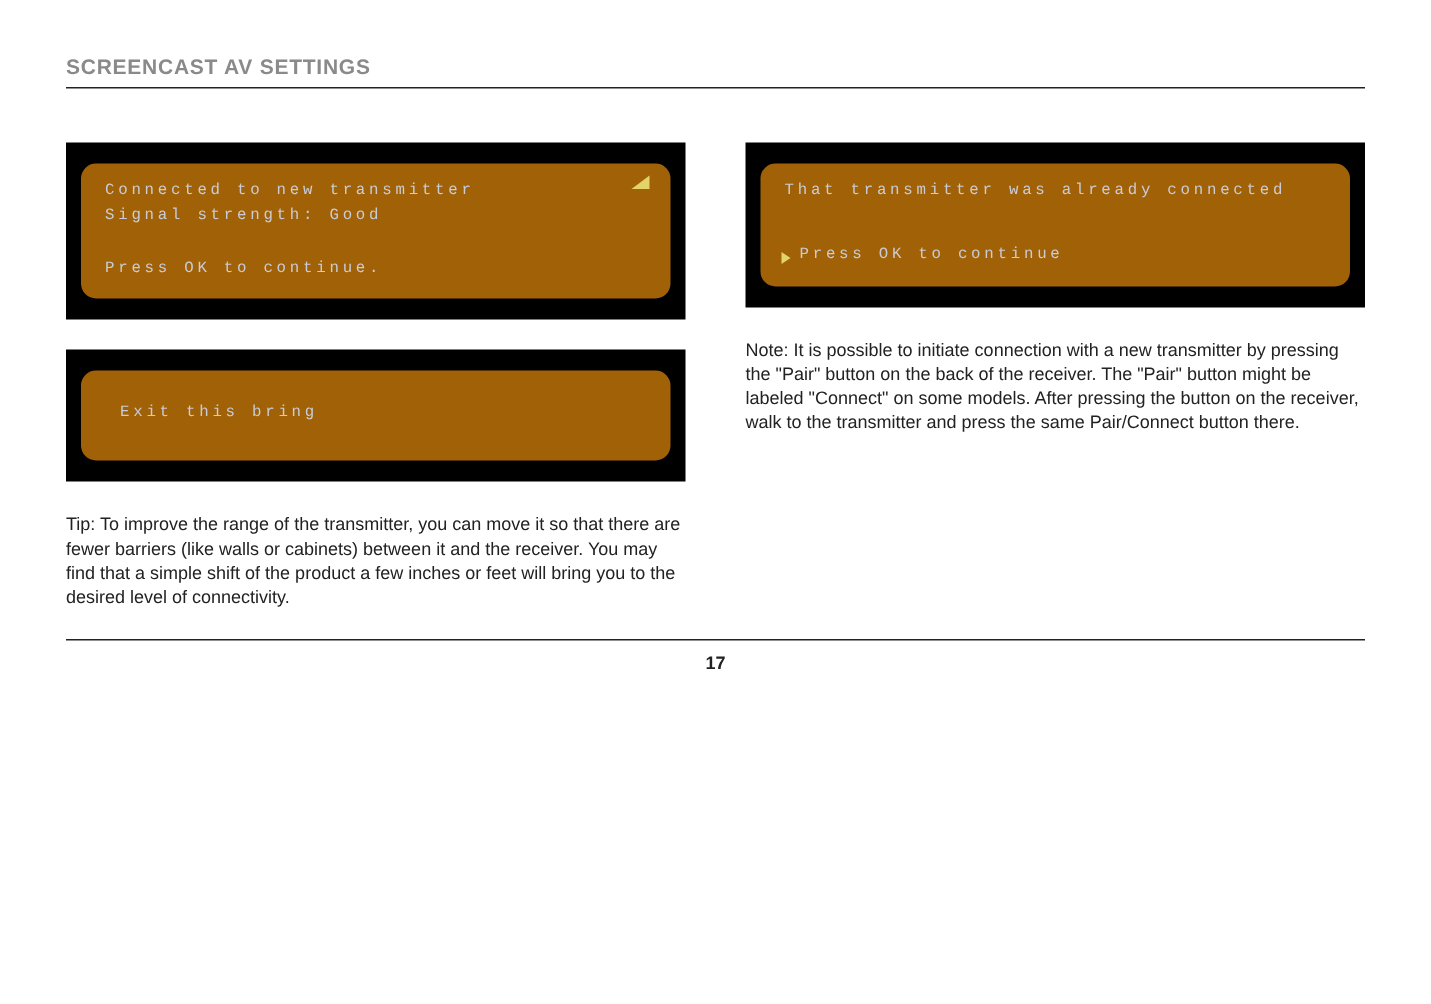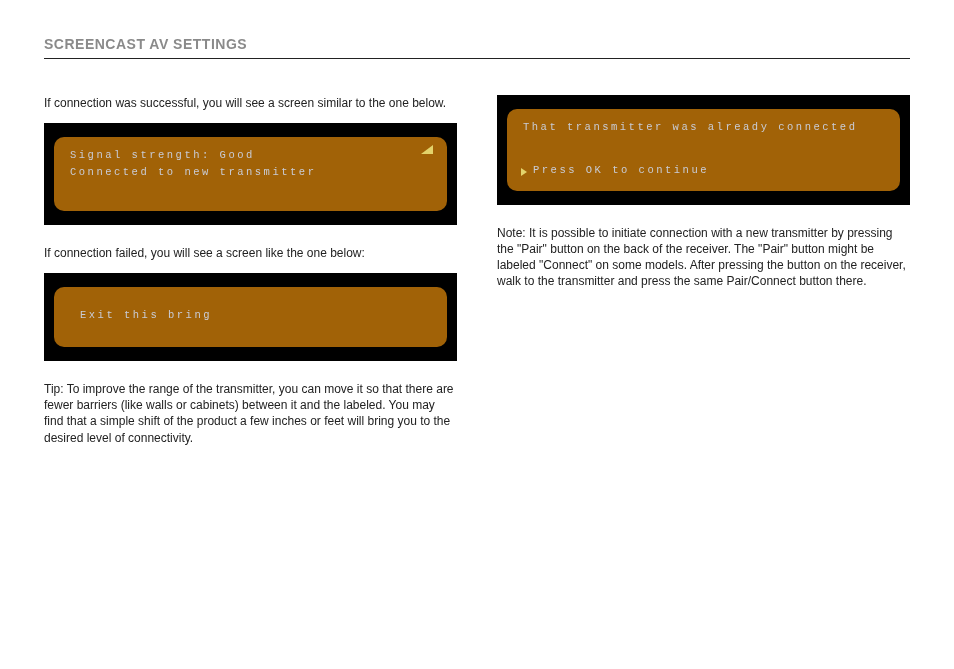"If connection was successful, you" p.para { html: <p>If connection was successful, you will see a screen similar to the one below.</p> -> none }
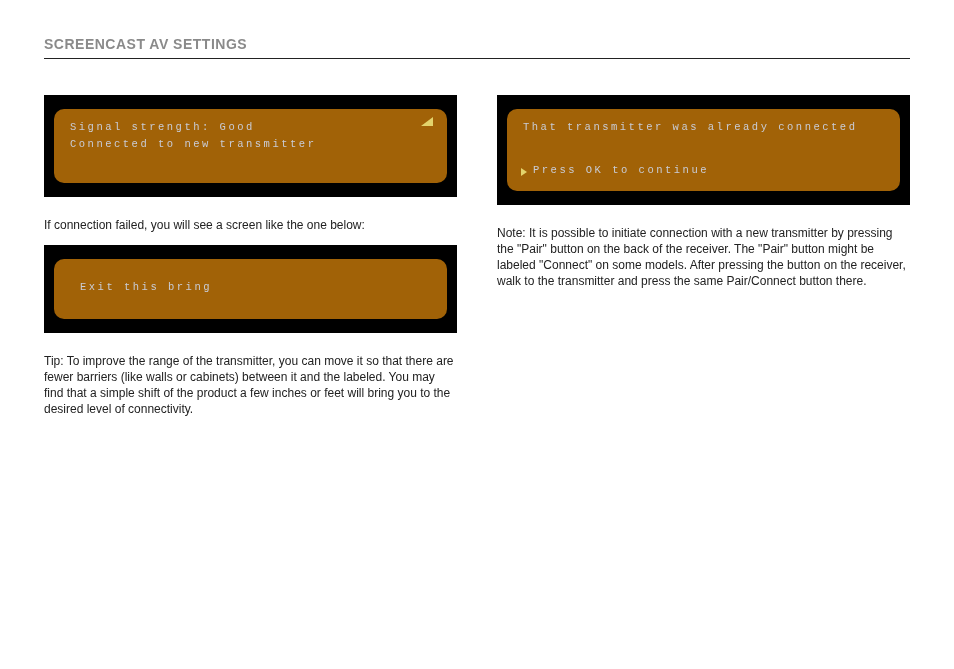"Signal strength: Good" div.osd-text { order: before "Connected to new transmitter" -> after "Connected to new transmitter" }
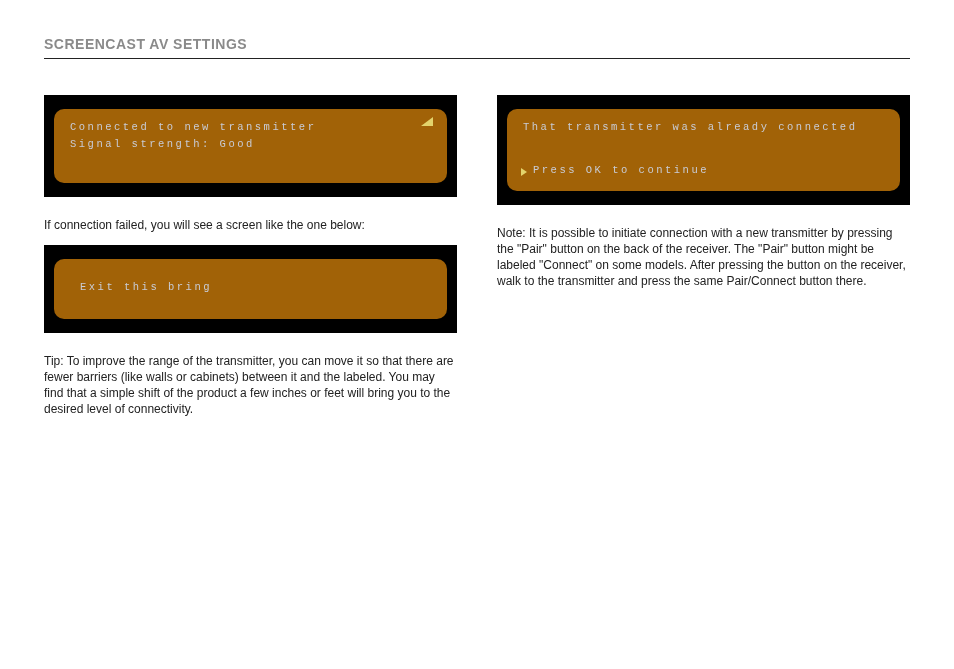"Press OK to continue." div.osd-text { html: none -> <div>Press OK to continue.</div> }
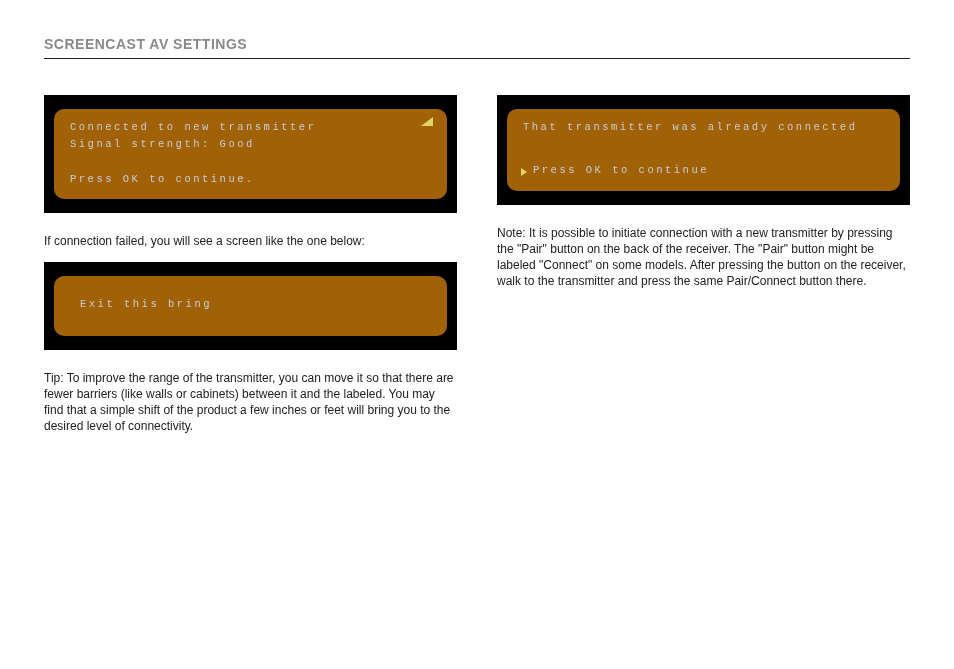"If connection failed, you will" p.para { html: <p>If connection failed, you will see a screen like the one below:</p> -> none }
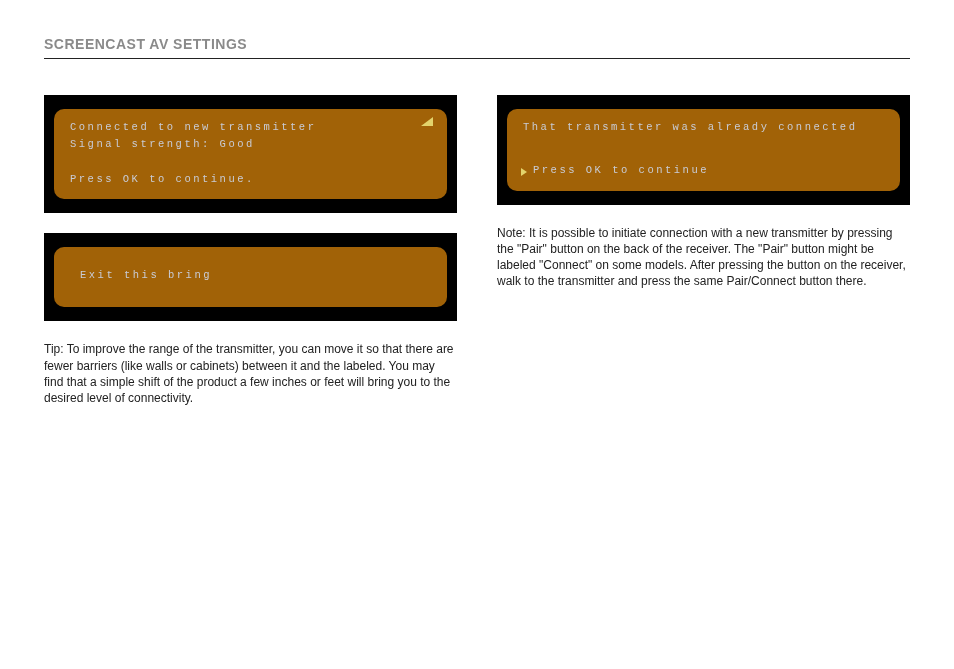"To improve the range of" span { text: labeled -> receiver }
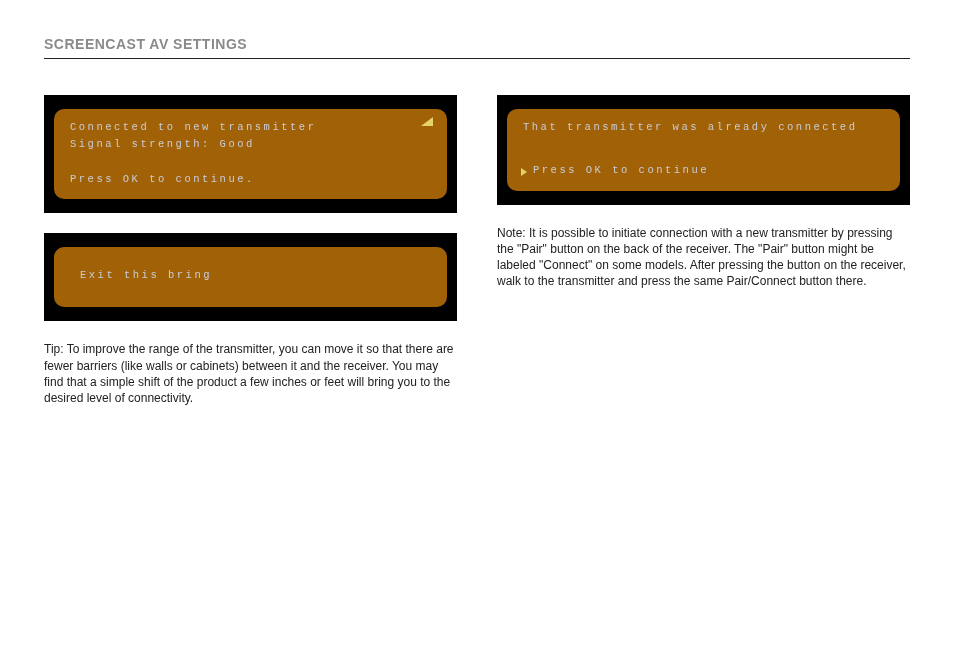"17" div.footer { html: none -> <div> <div></div> <div>17</div> </div> }
